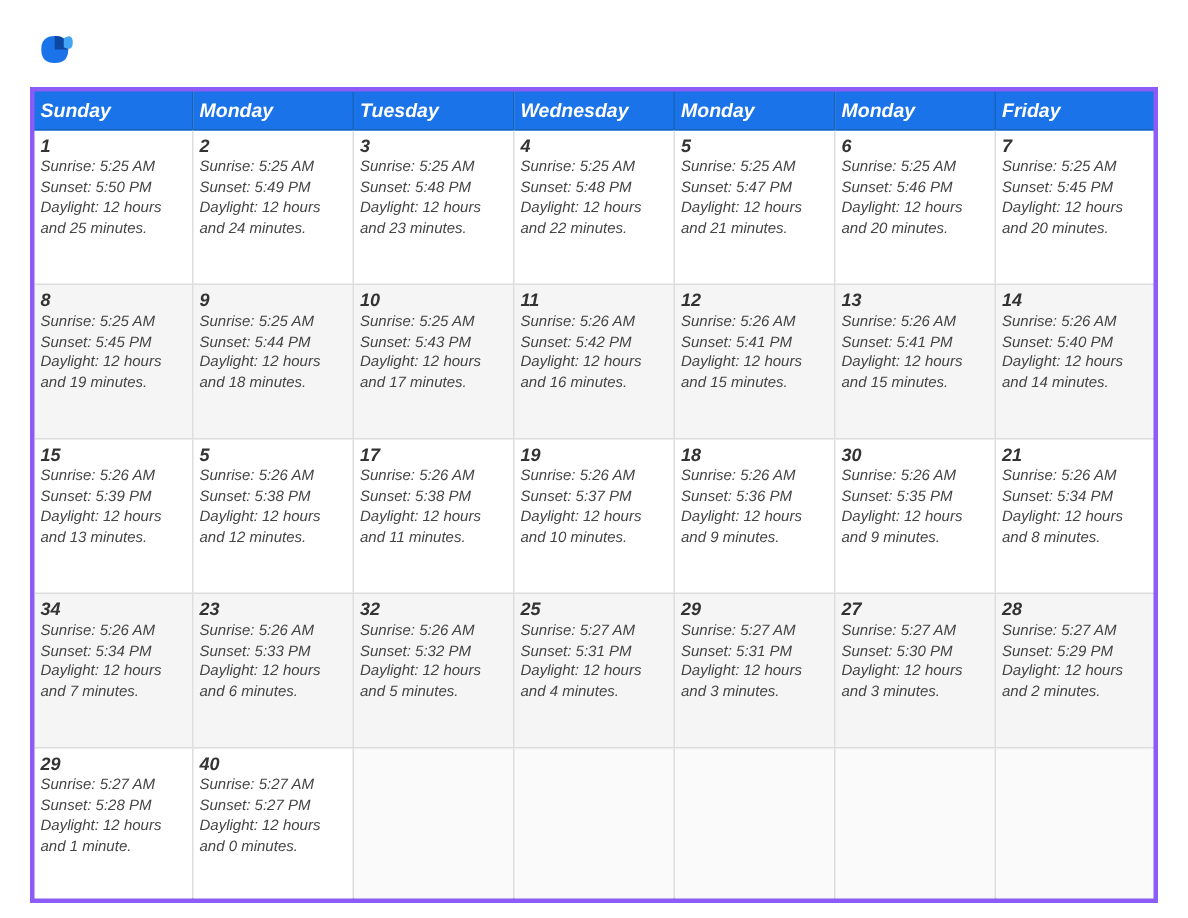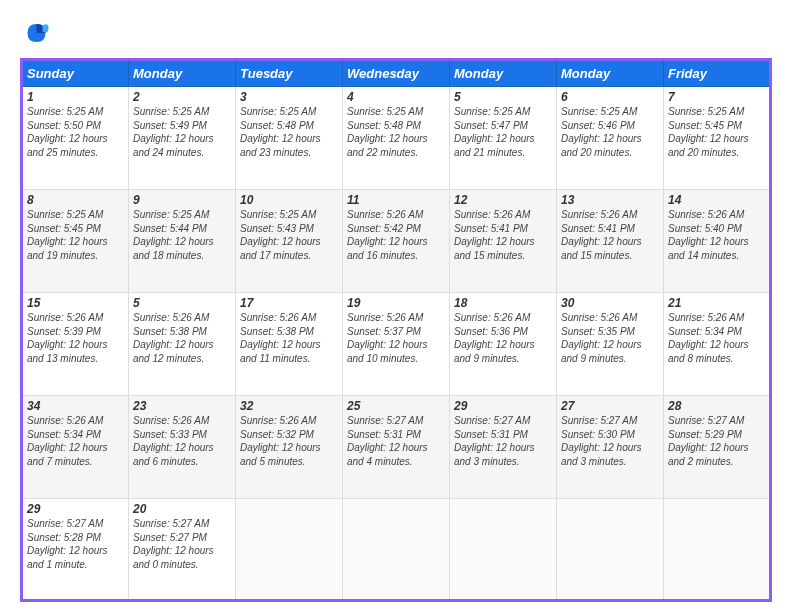"20" span.day-num { text: 20 -> 40 }
